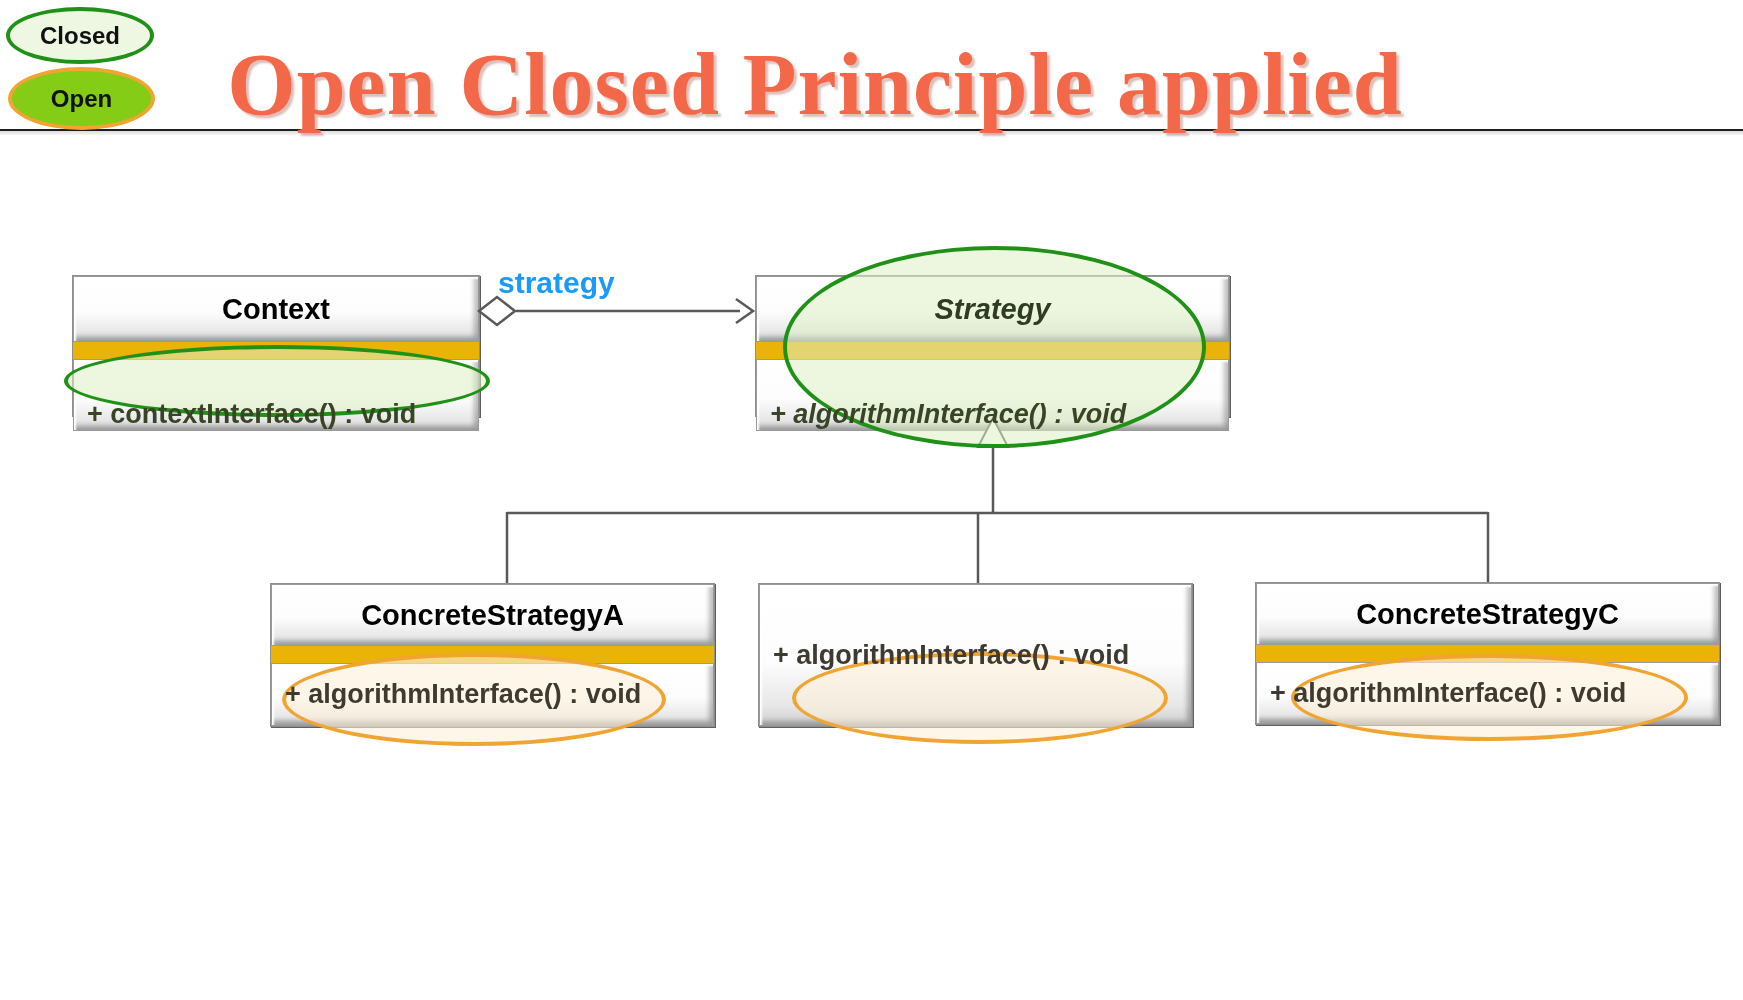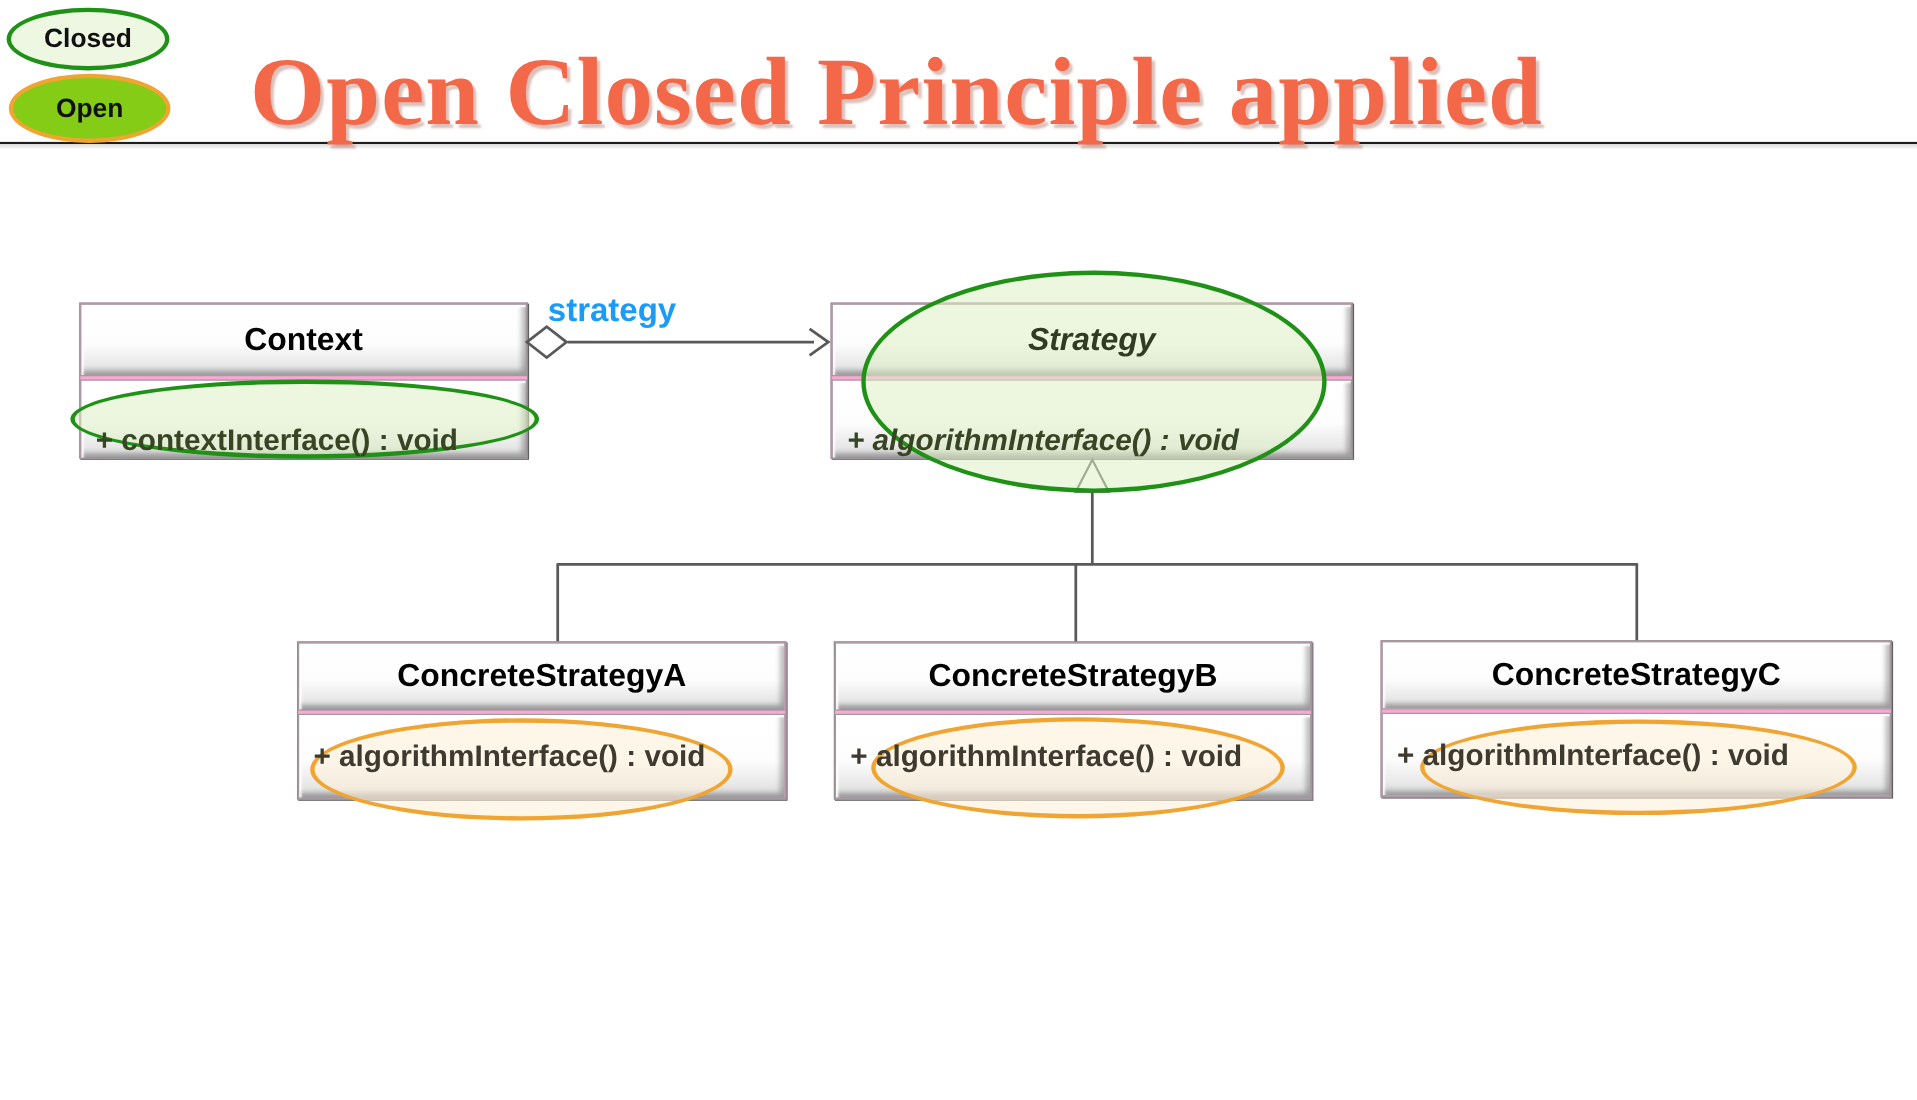"Context" .uml-box { background: #f9a8d4 -> #eab308; row-gap: 3px -> 17px }
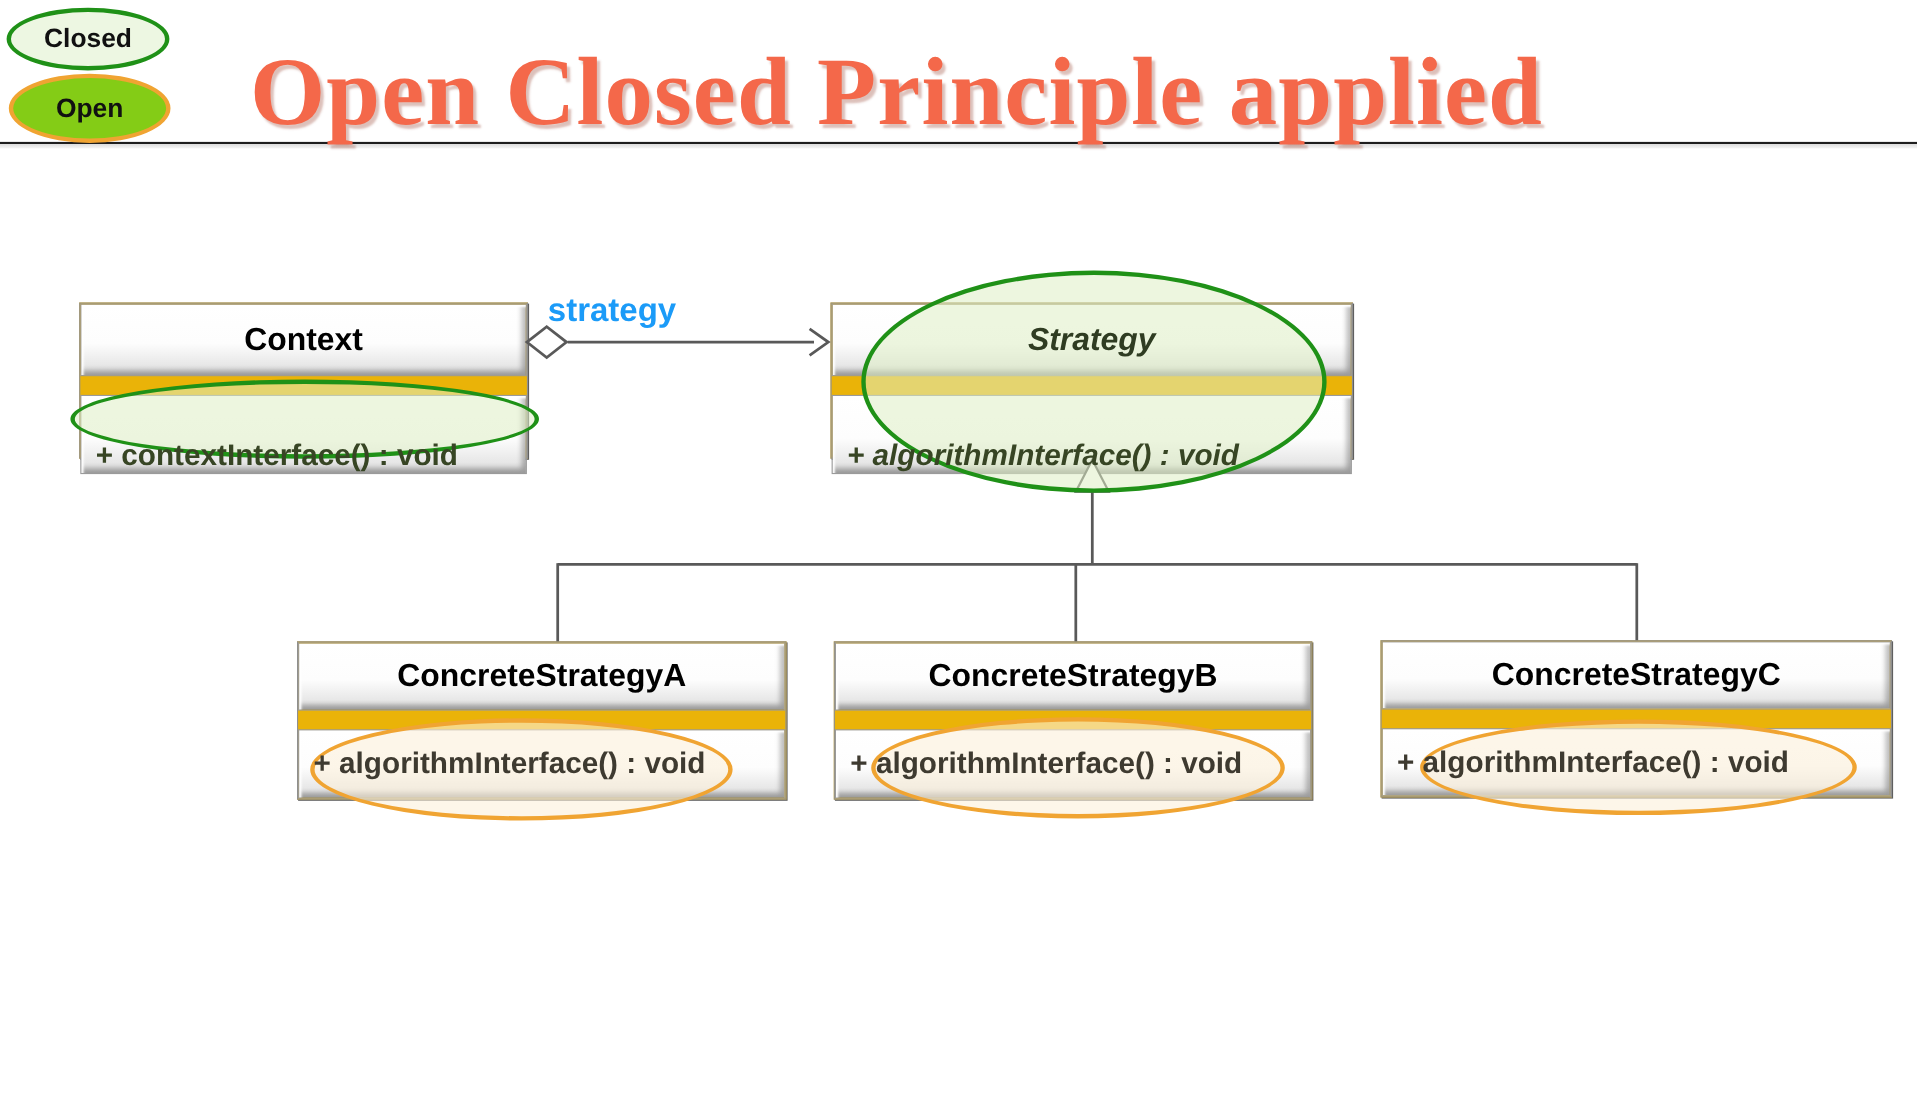"ConcreteStrategyB" div.comp { html: <div> <span>ConcreteStrategyB</span> </div> -> none }
